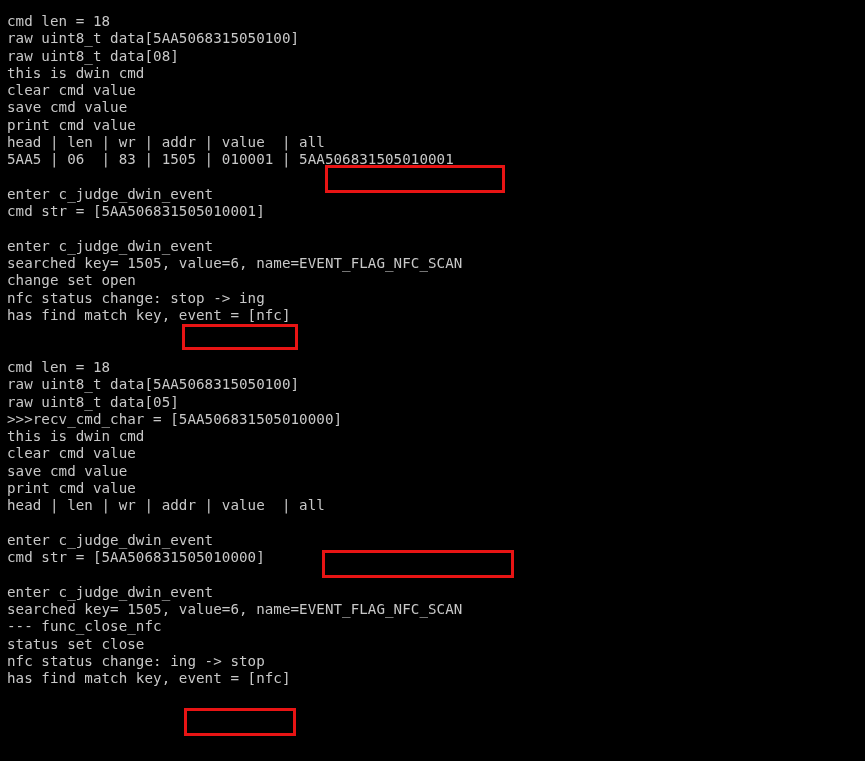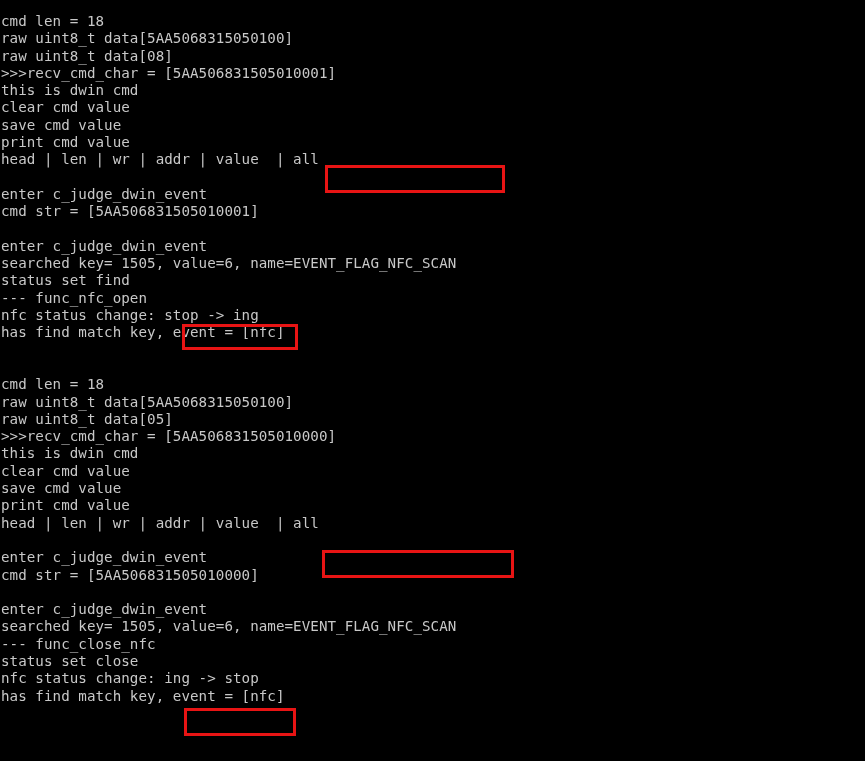"cmd len = 18" #terminal { padding: 13px 0 0 1px -> 13px 0 0 7px }
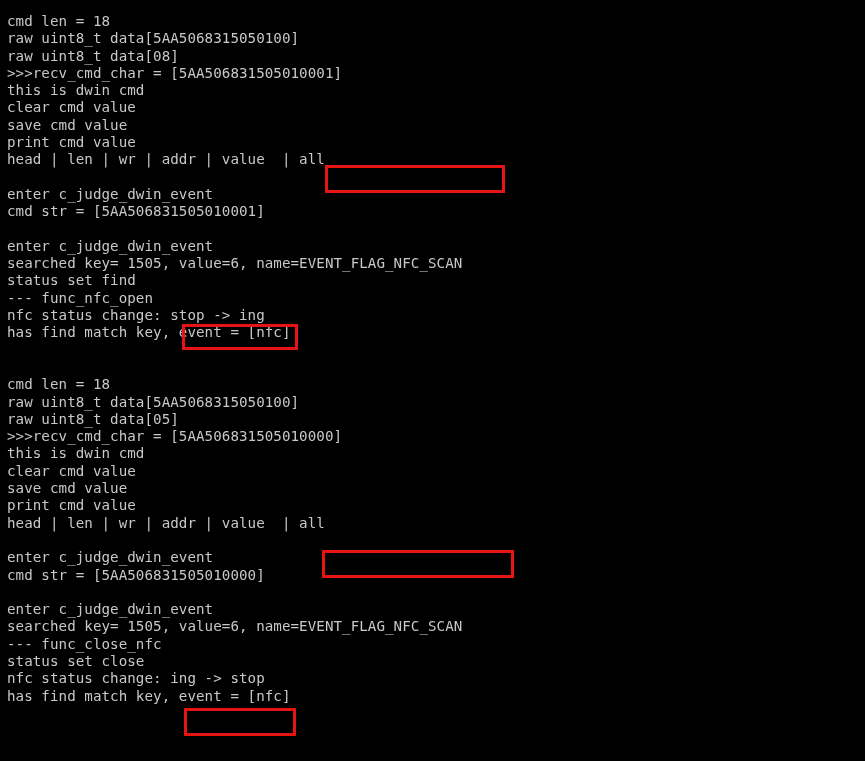">>>recv_cmd_char = [5AA506831505010001]" div.console-line { html: <div>&gt;&gt;&gt;recv_cmd_char = [5AA506831505010001]</div> -> none }
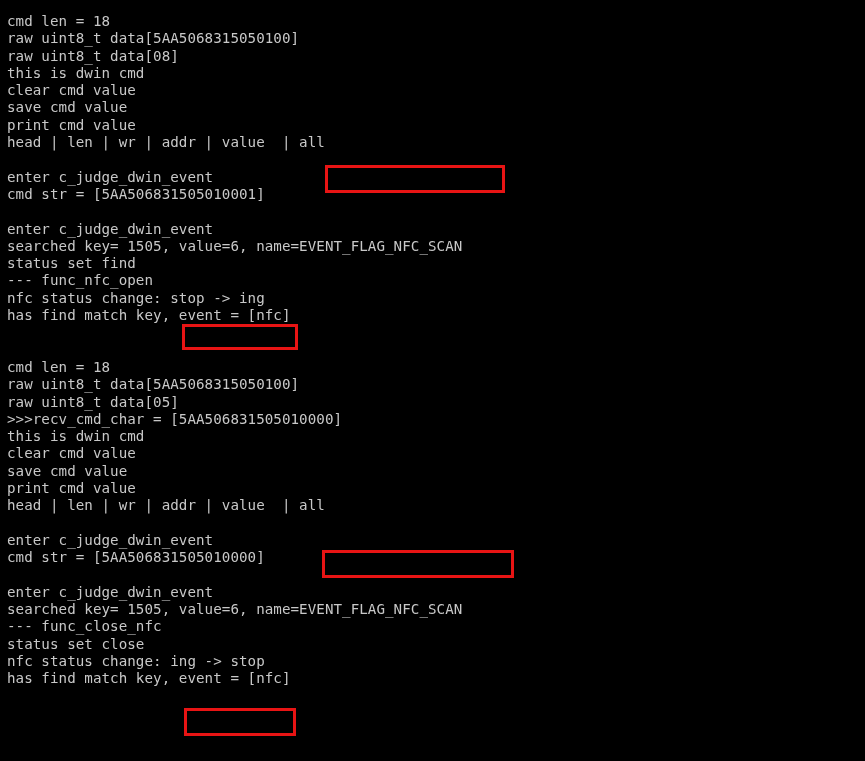"5AA5 | 06 | 83" div.console-line { html: none -> <div>5AA5 | 06 | 83 | 1505 | 010001 | 5AA506831505010001</div> }
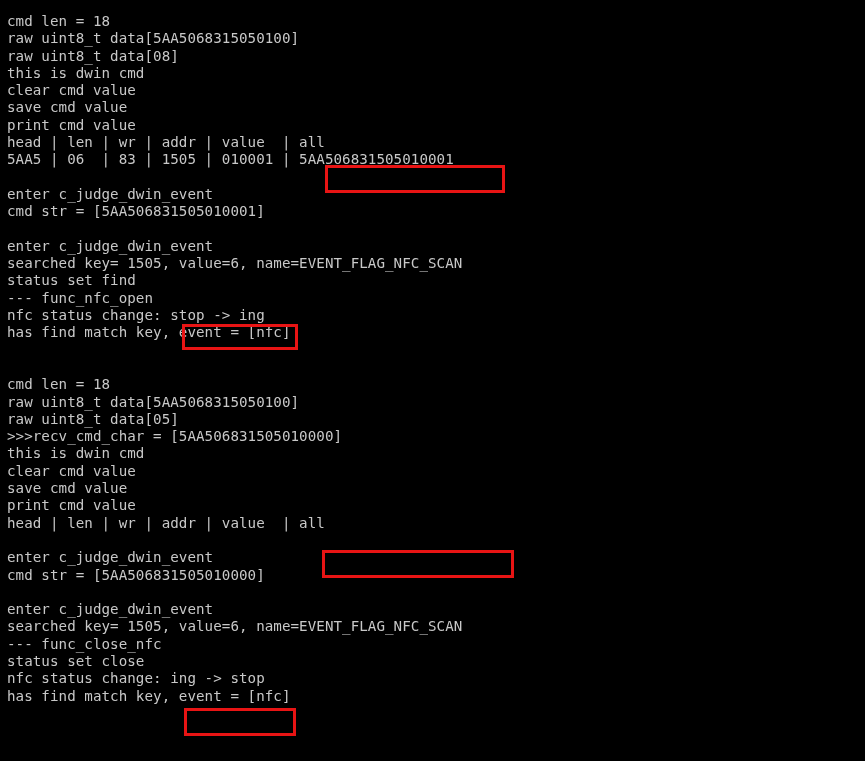"status set find" div.console-line { text: status set find -> change set open }
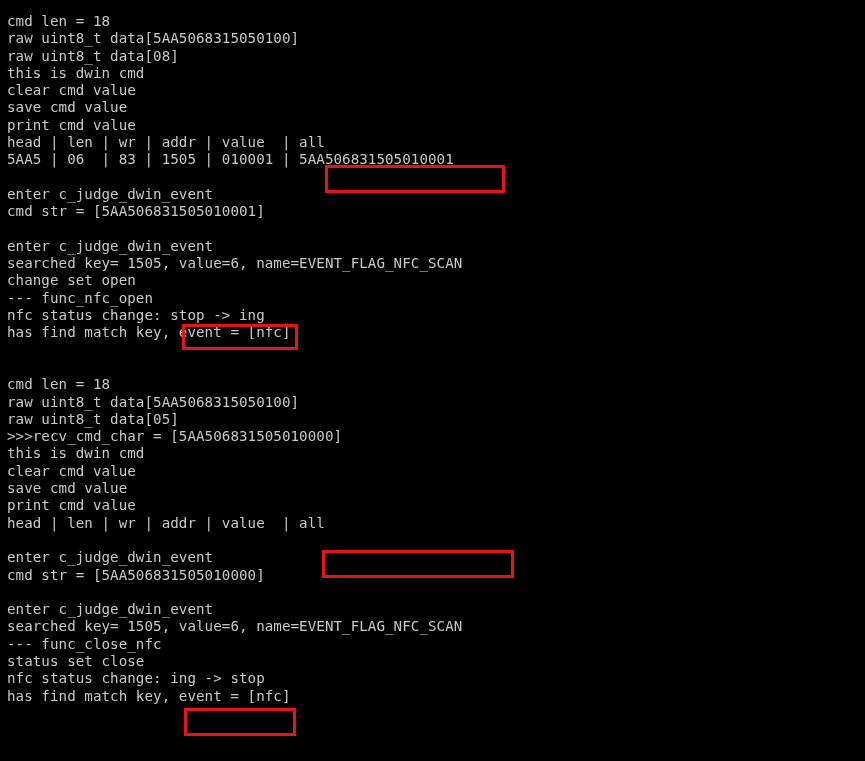"--- func_nfc_open" div.console-line { html: <div>--- func_nfc_open</div> -> none }
